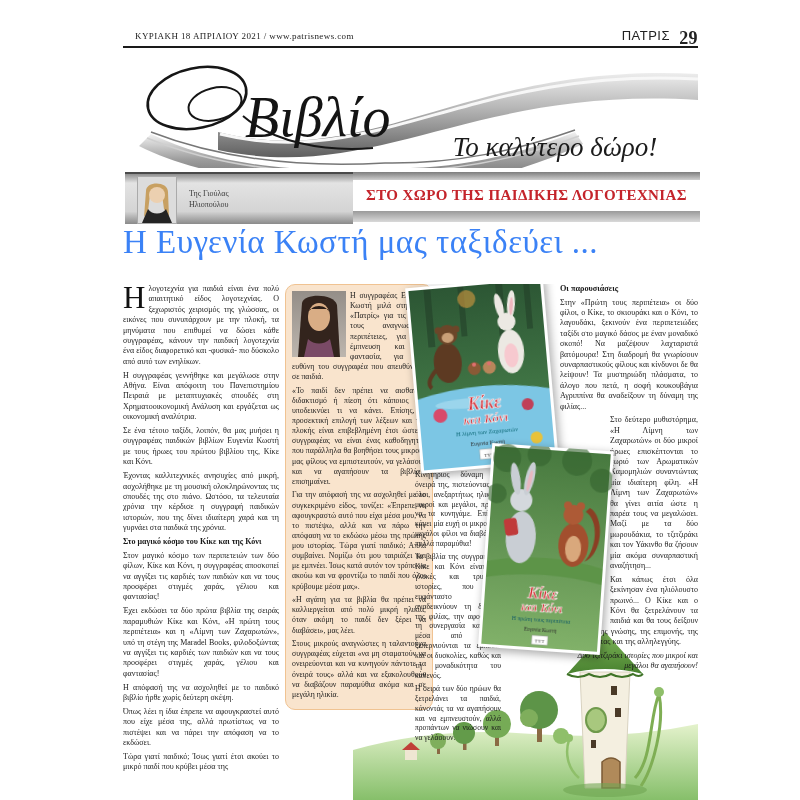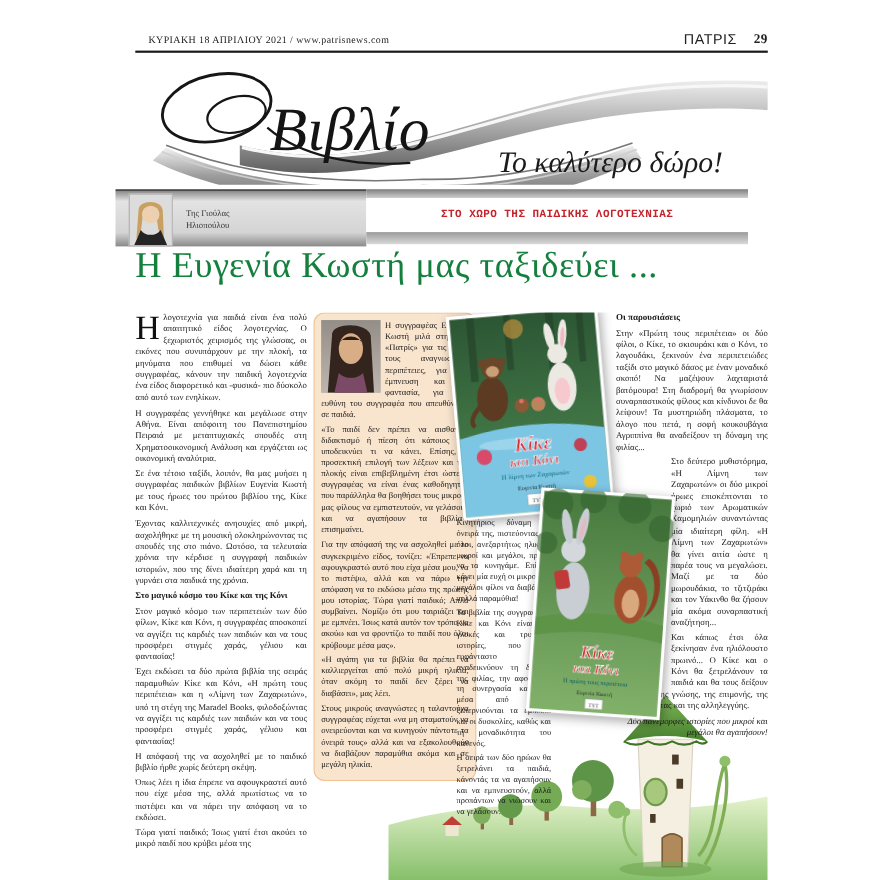"29" .hdr .pageno { font-size: 12px -> 18px }
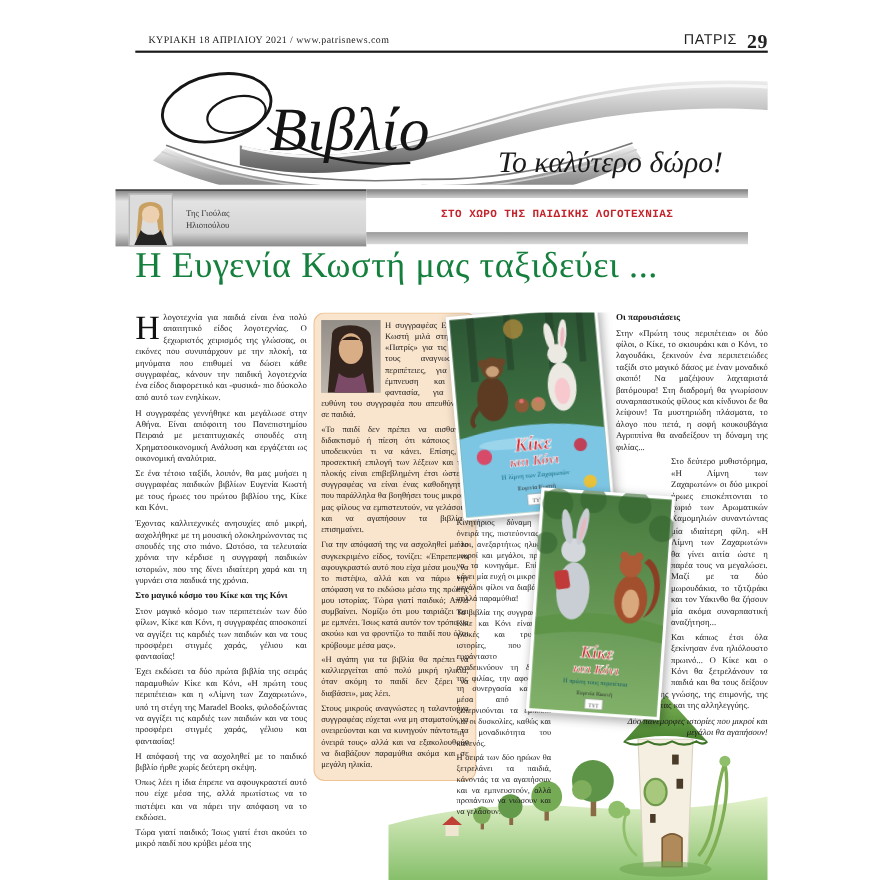"Της Γιούλας" .byline { left: 105px -> 125px }
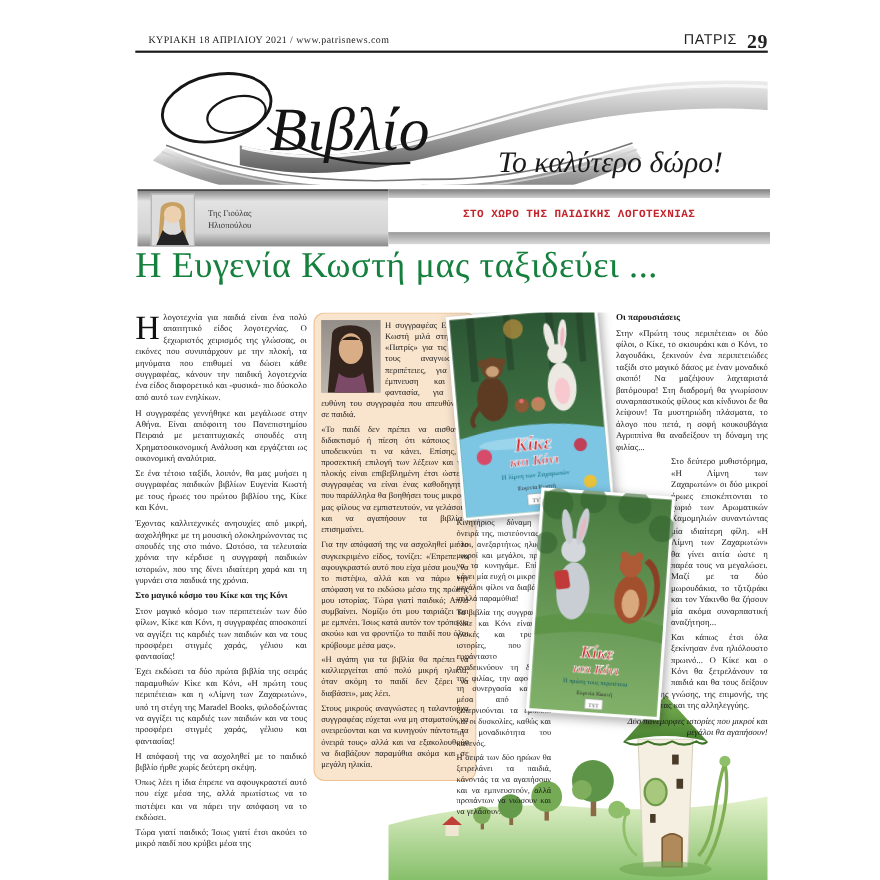"ΣΤΟ ΧΩΡΟ ΤΗΣ ΠΑΙΔΙΚΗΣ ΛΟΓΟΤΕΧΝΙΑΣ" .bar-mid span { font-family: Liberation Mono, monospace -> Liberation Serif, serif; font-size: 10px -> 15px }
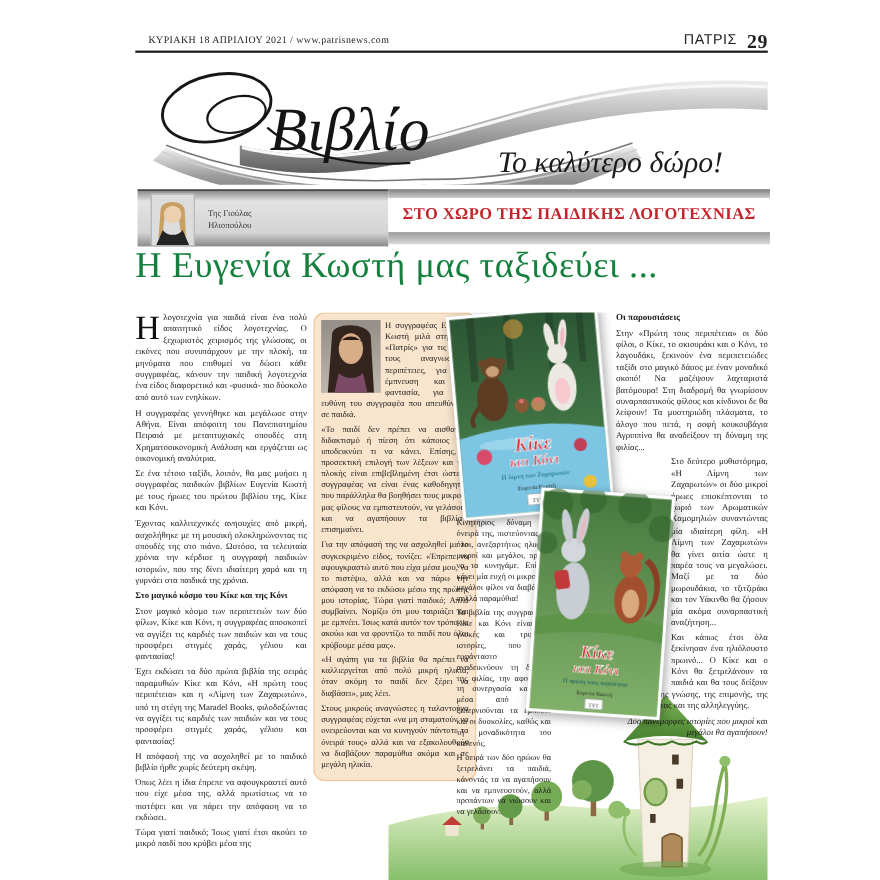"Η Ευγενία Κωστή μας ταξιδεύει" .headline { color: #15803d -> #3b82f6 }
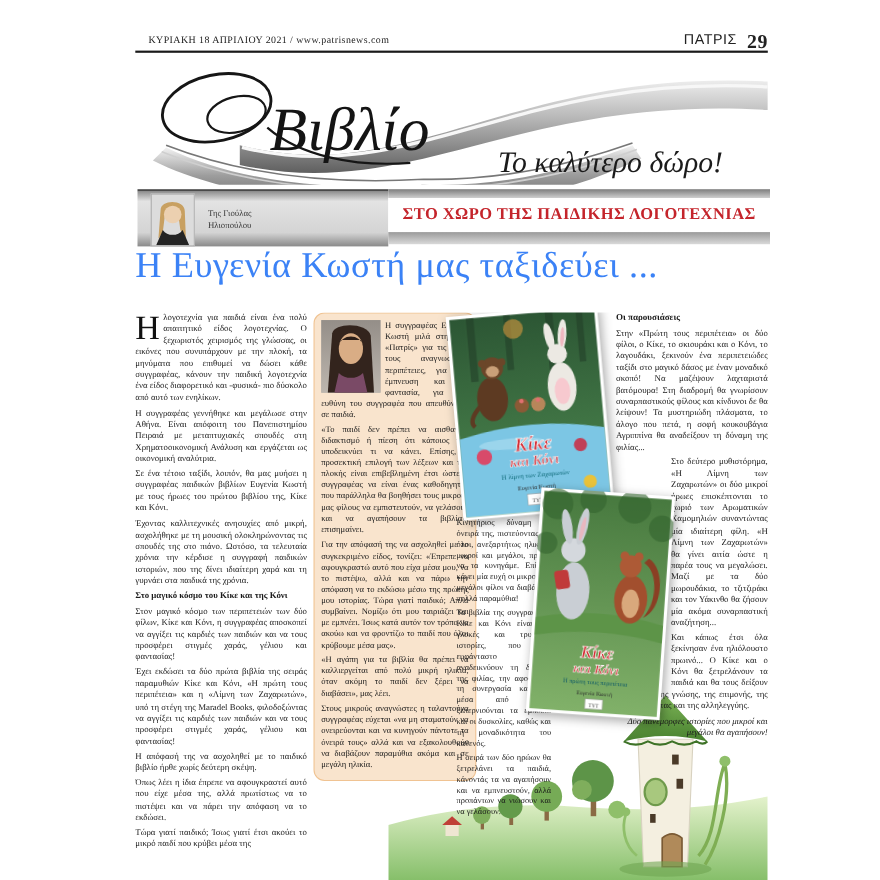"Δύο πανέμορφες ιστορίες που μικροί" p.quote-ital { text: πανέμορφες -> τζιτζιράκι }
